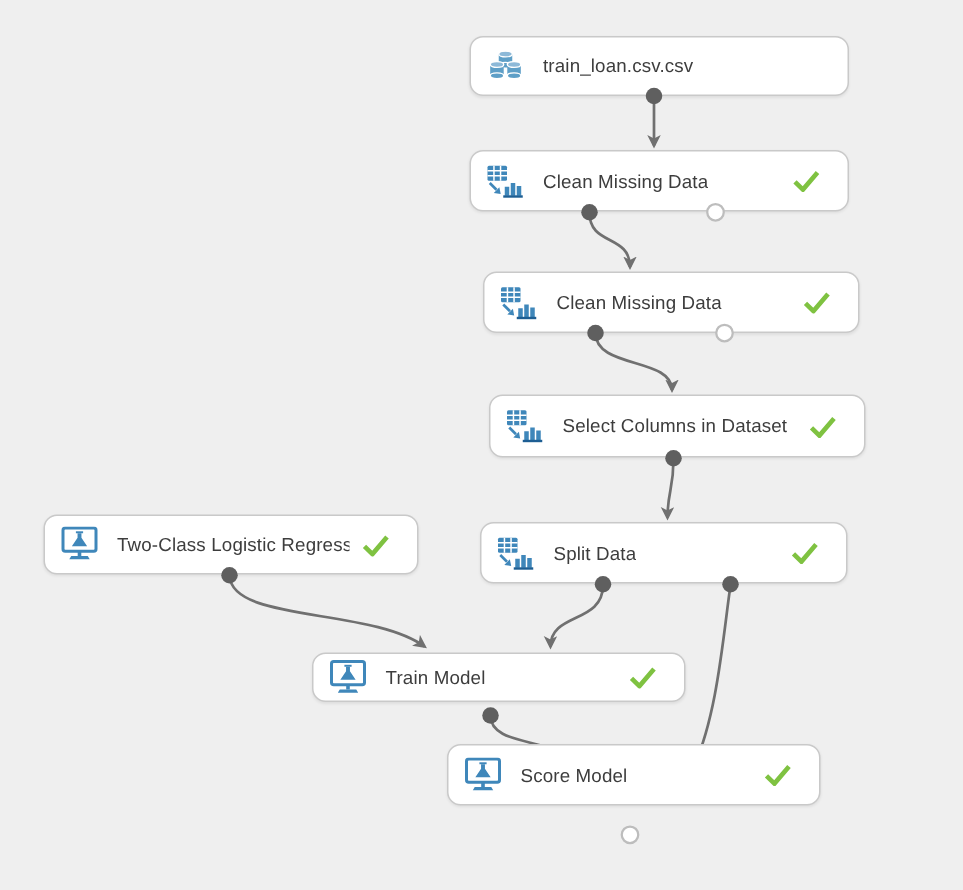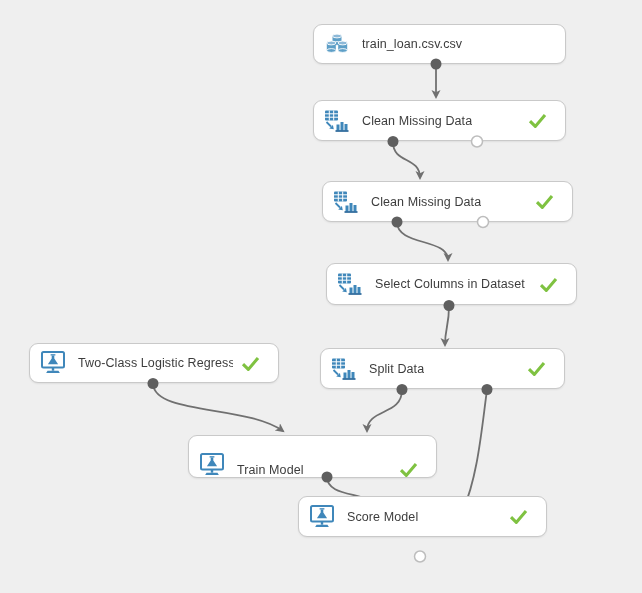"Train Model" div.node { align-items: flex-end -> none; height: 43px -> 33px; left: 188px -> 208px }
